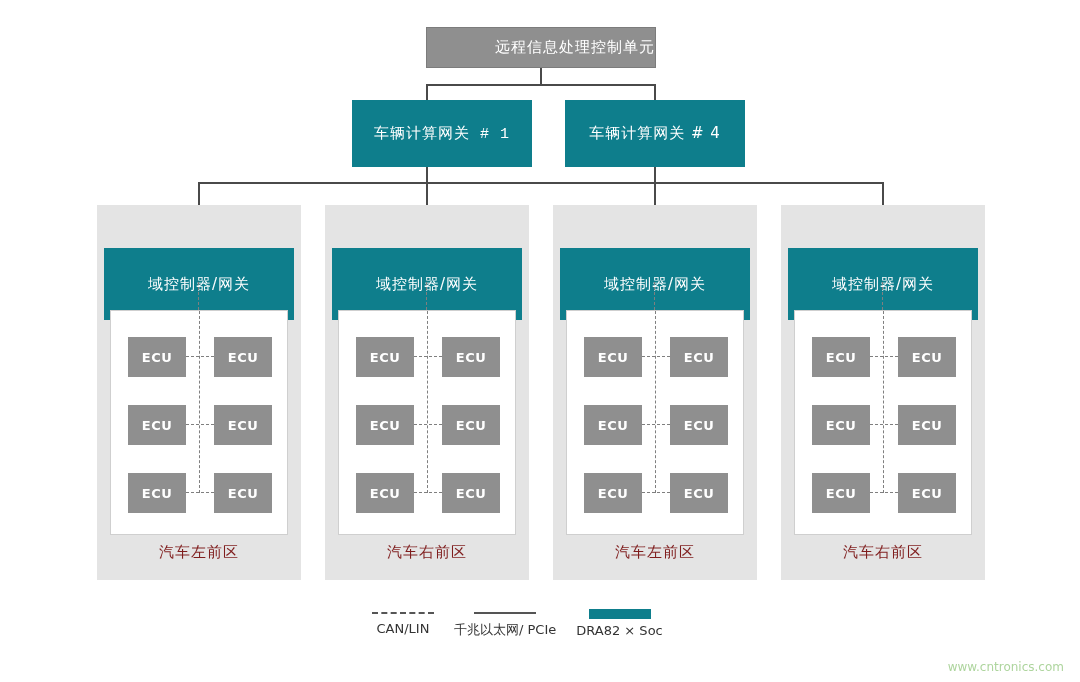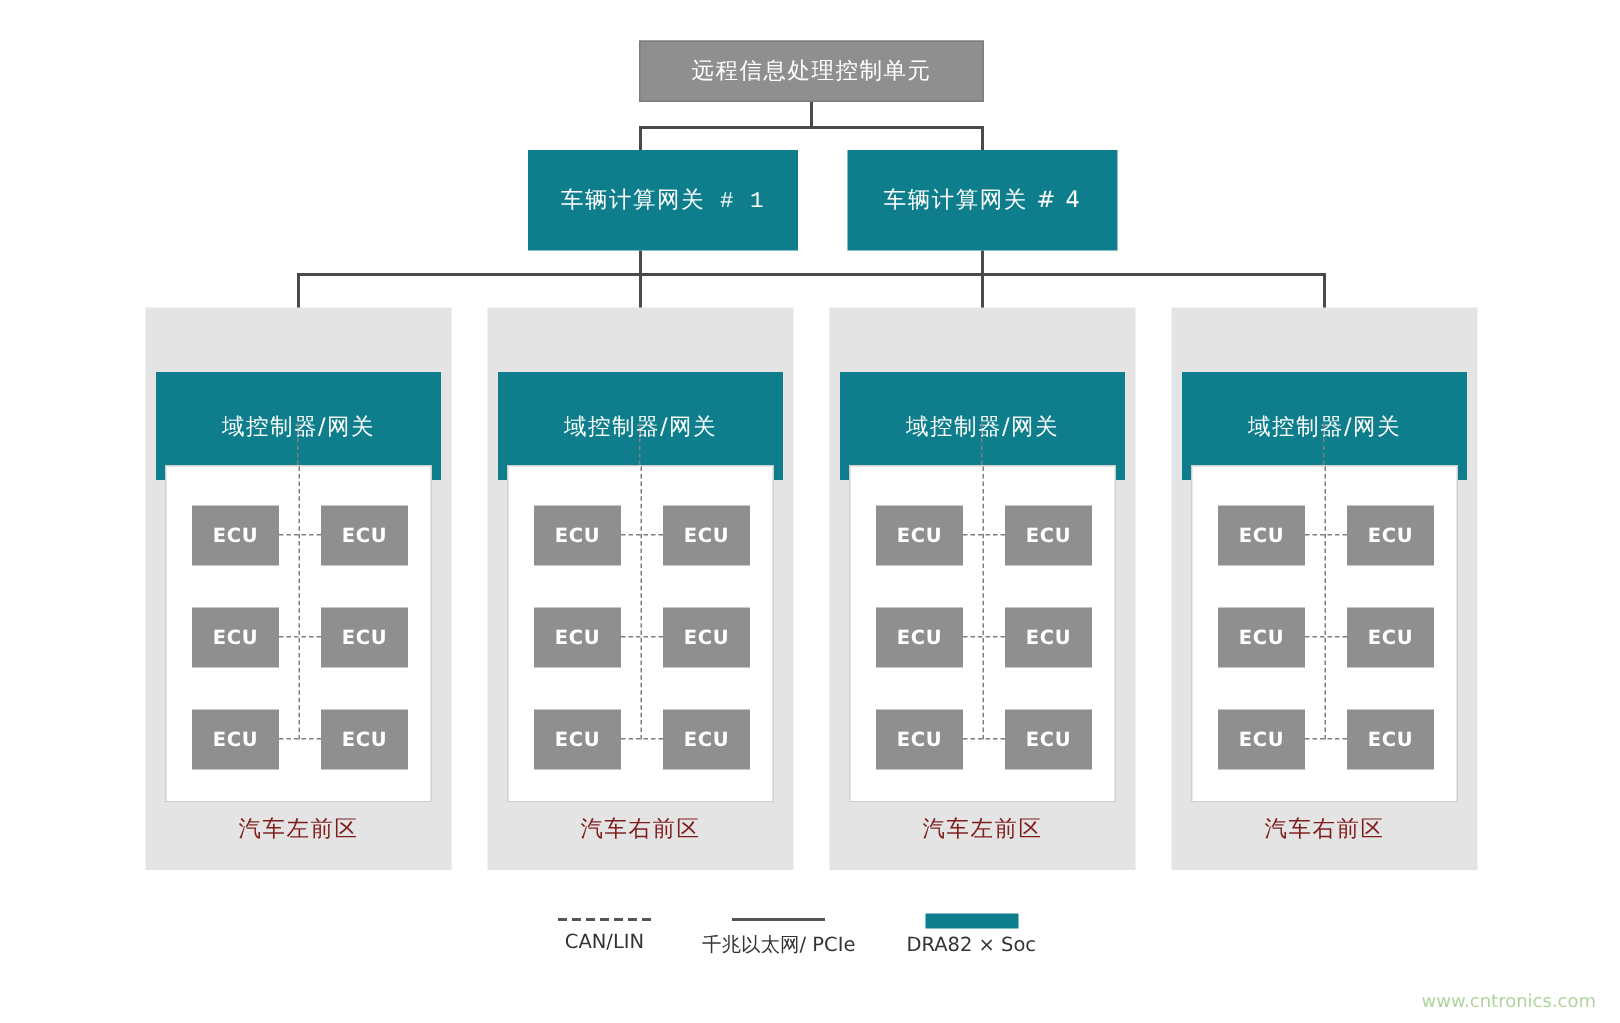"远程信息处理控制单元" .top-unit { justify-content: center -> flex-end }
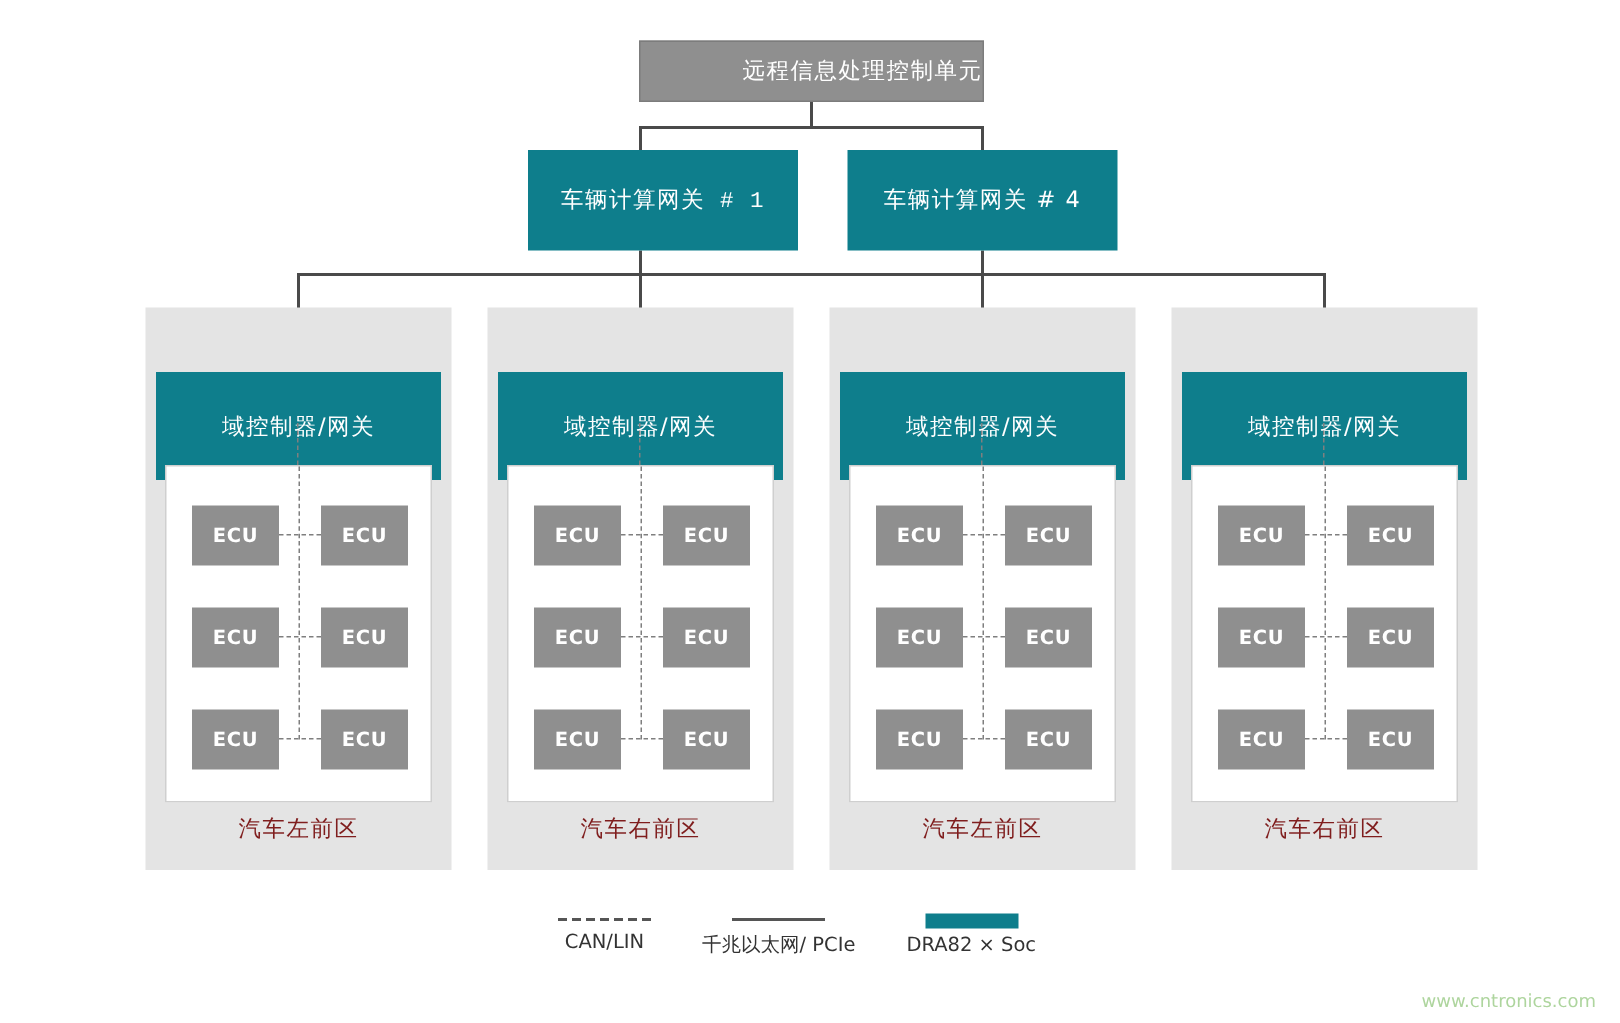"CAN/LIN" .legend { gap: 34px -> 20px }
